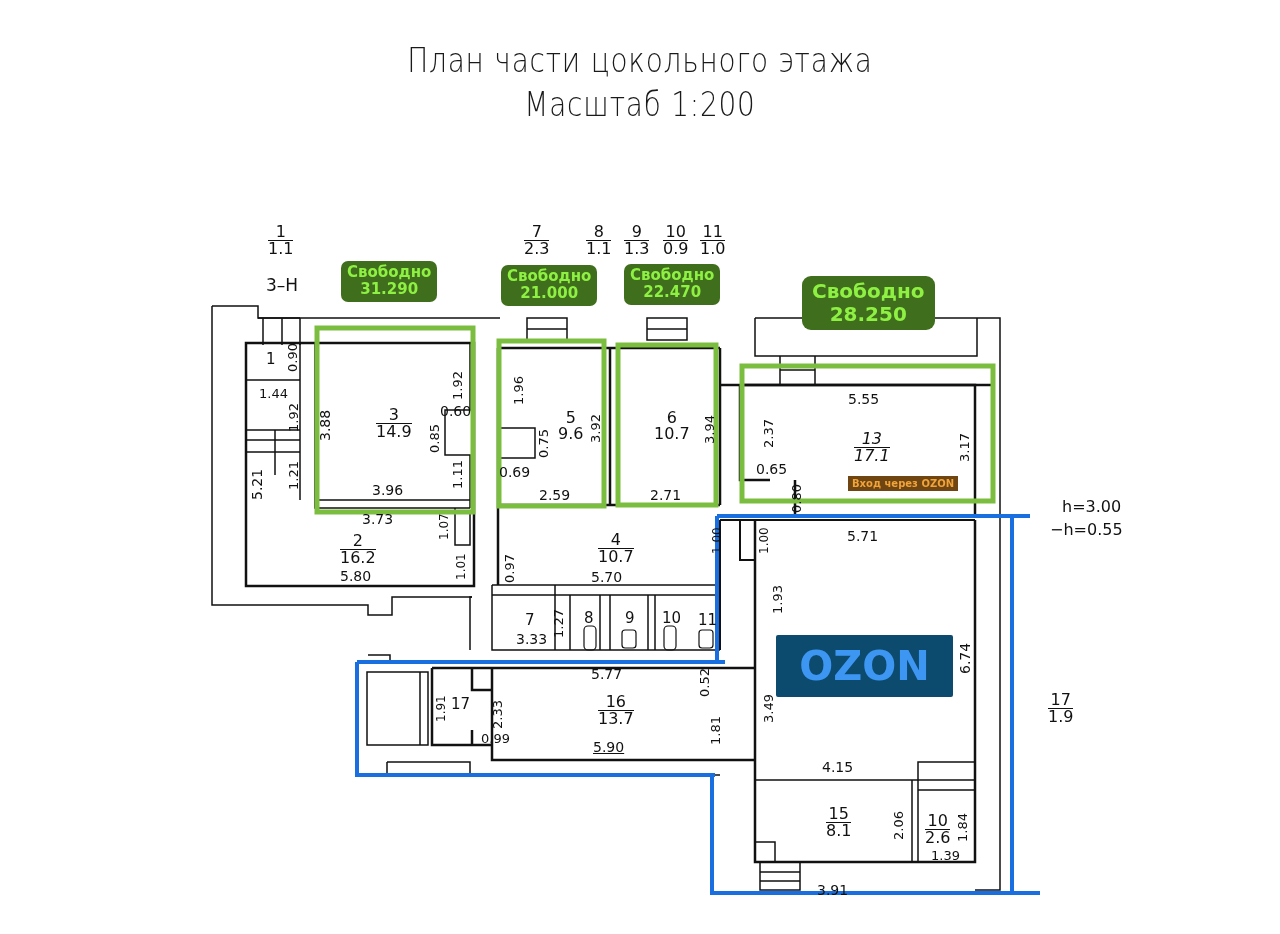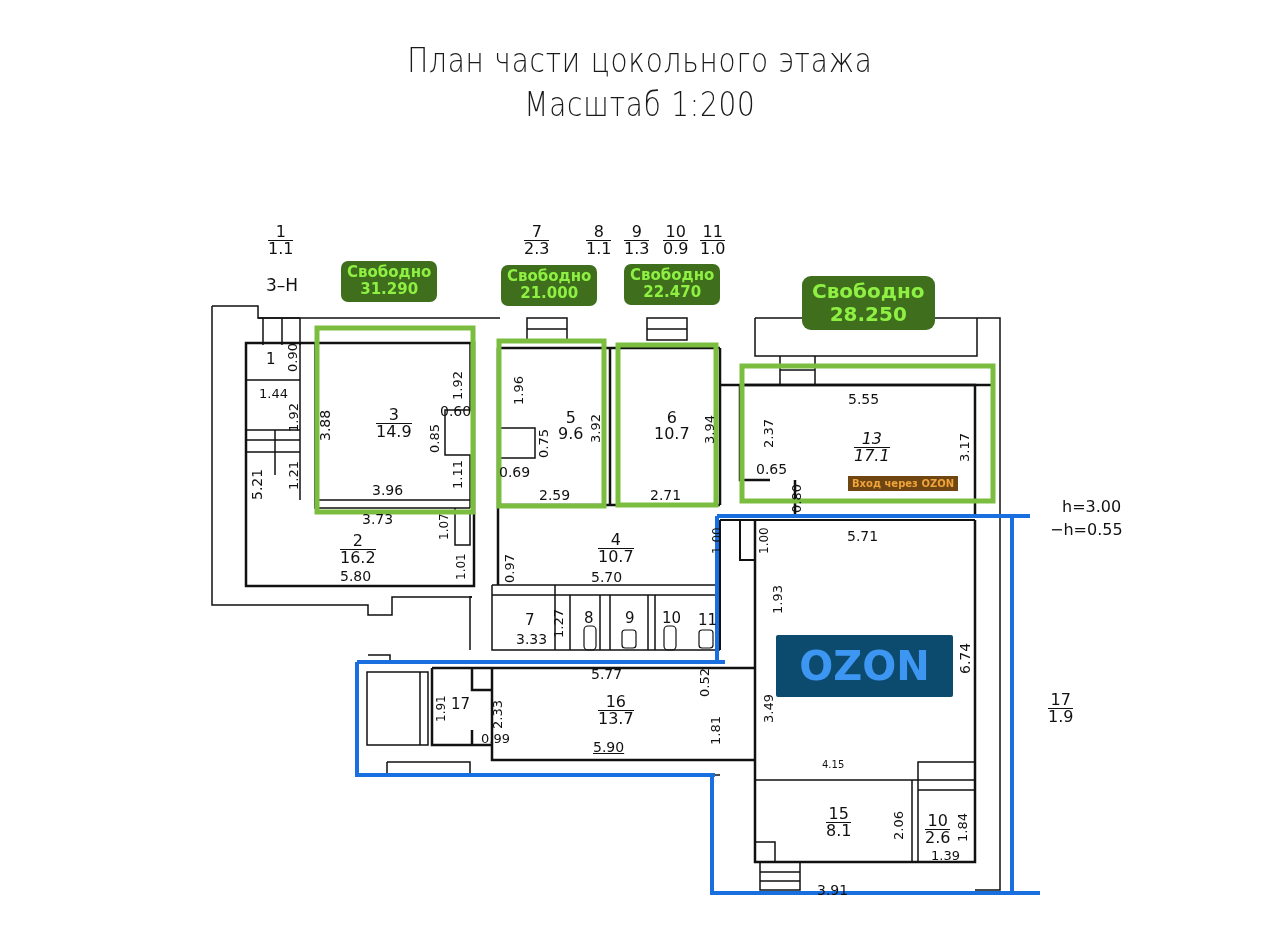"4.15" div.lbl { font-size: 10px -> 14px }
